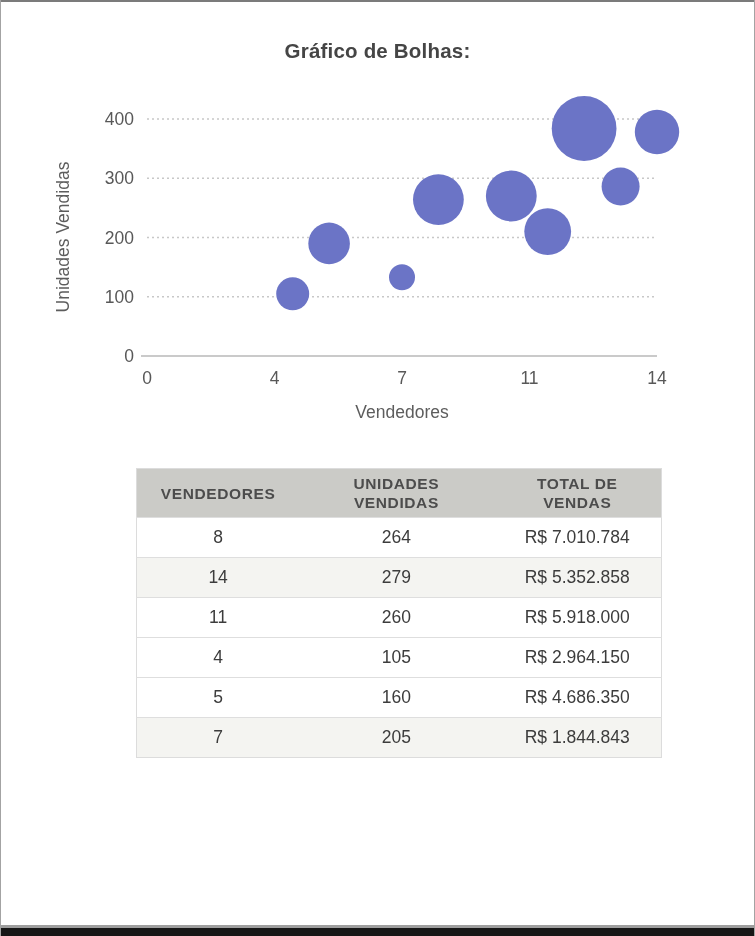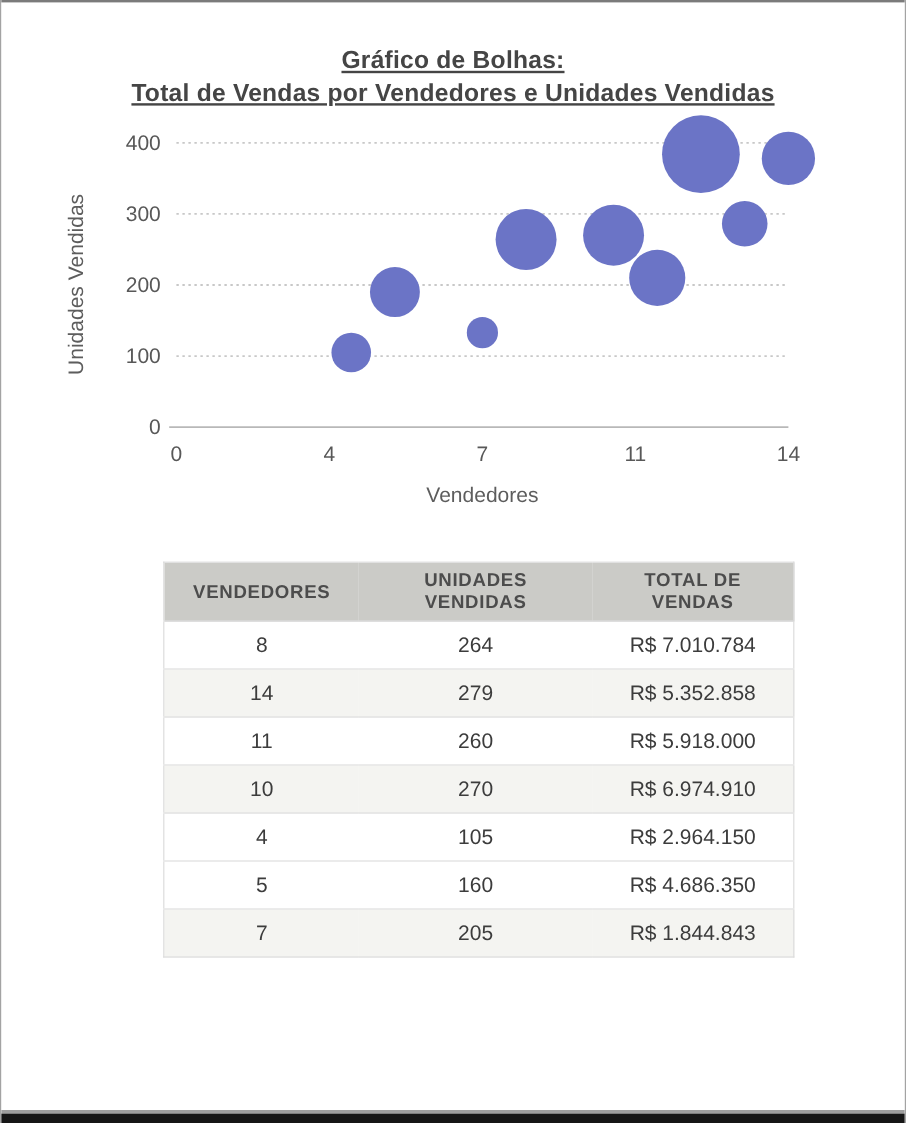"Gráfico de Bolhas:" #chart-title { text-decoration: underline -> none }
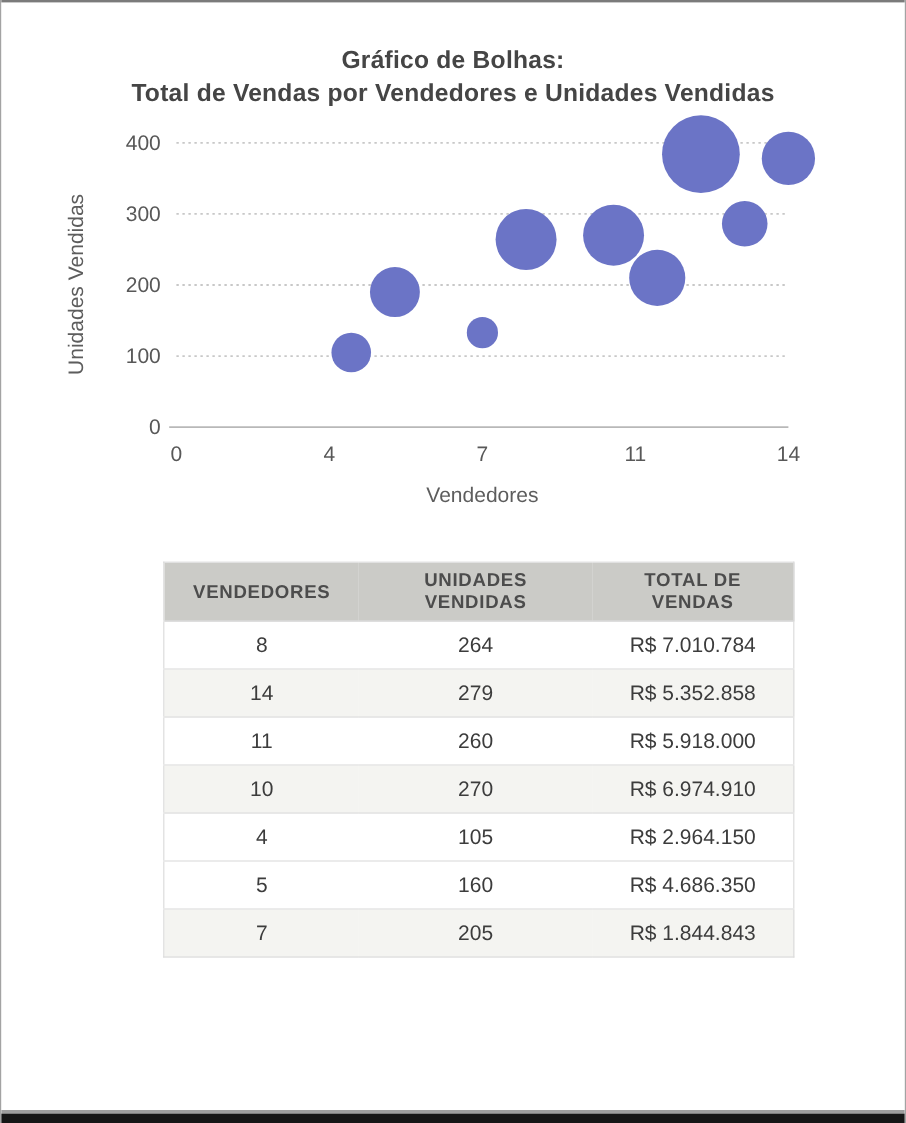"Total de Vendas por Vendedores" div { html: <div>Total de Vendas por Vendedores e Unidades Vendidas</div> -> none }
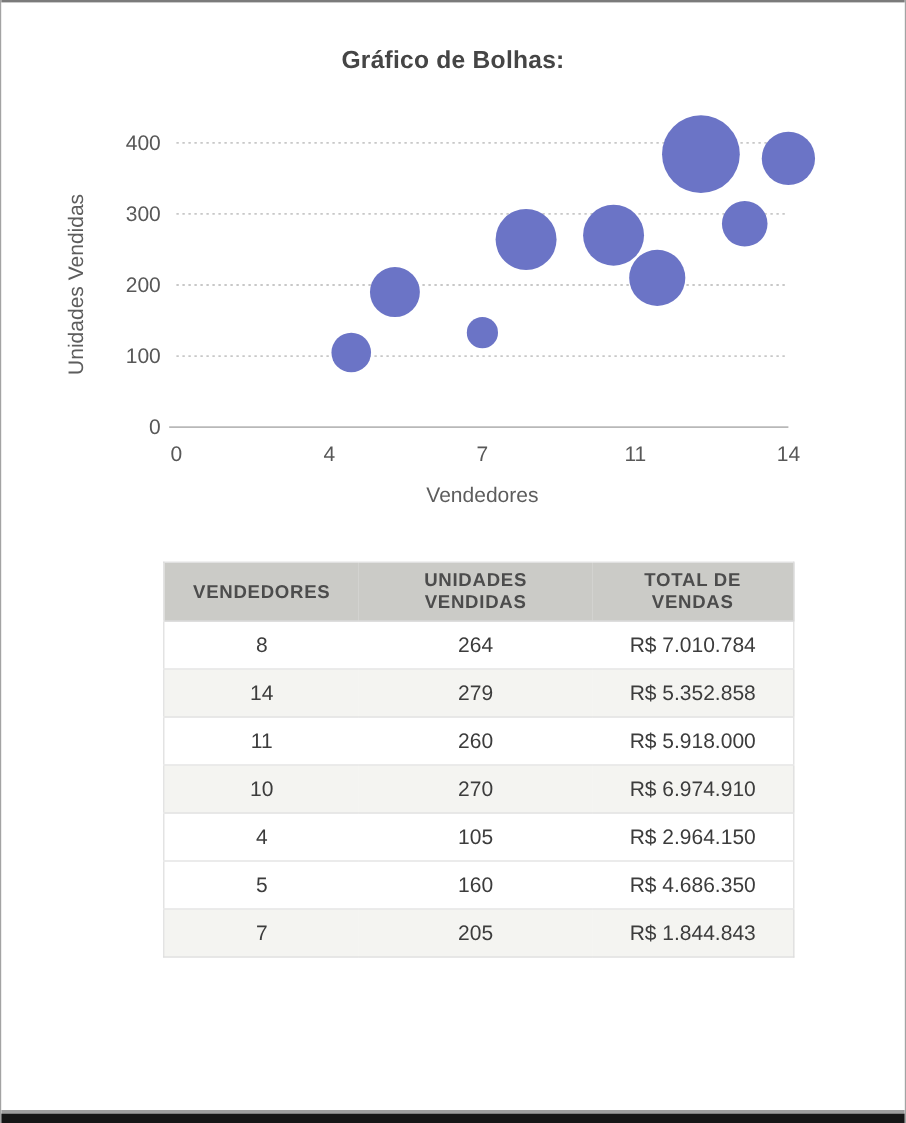"10" tr.alt { html: <tr> <td>10</td> <td>270</td> <td>R$ 6.974.910</td> </tr> -> none }
